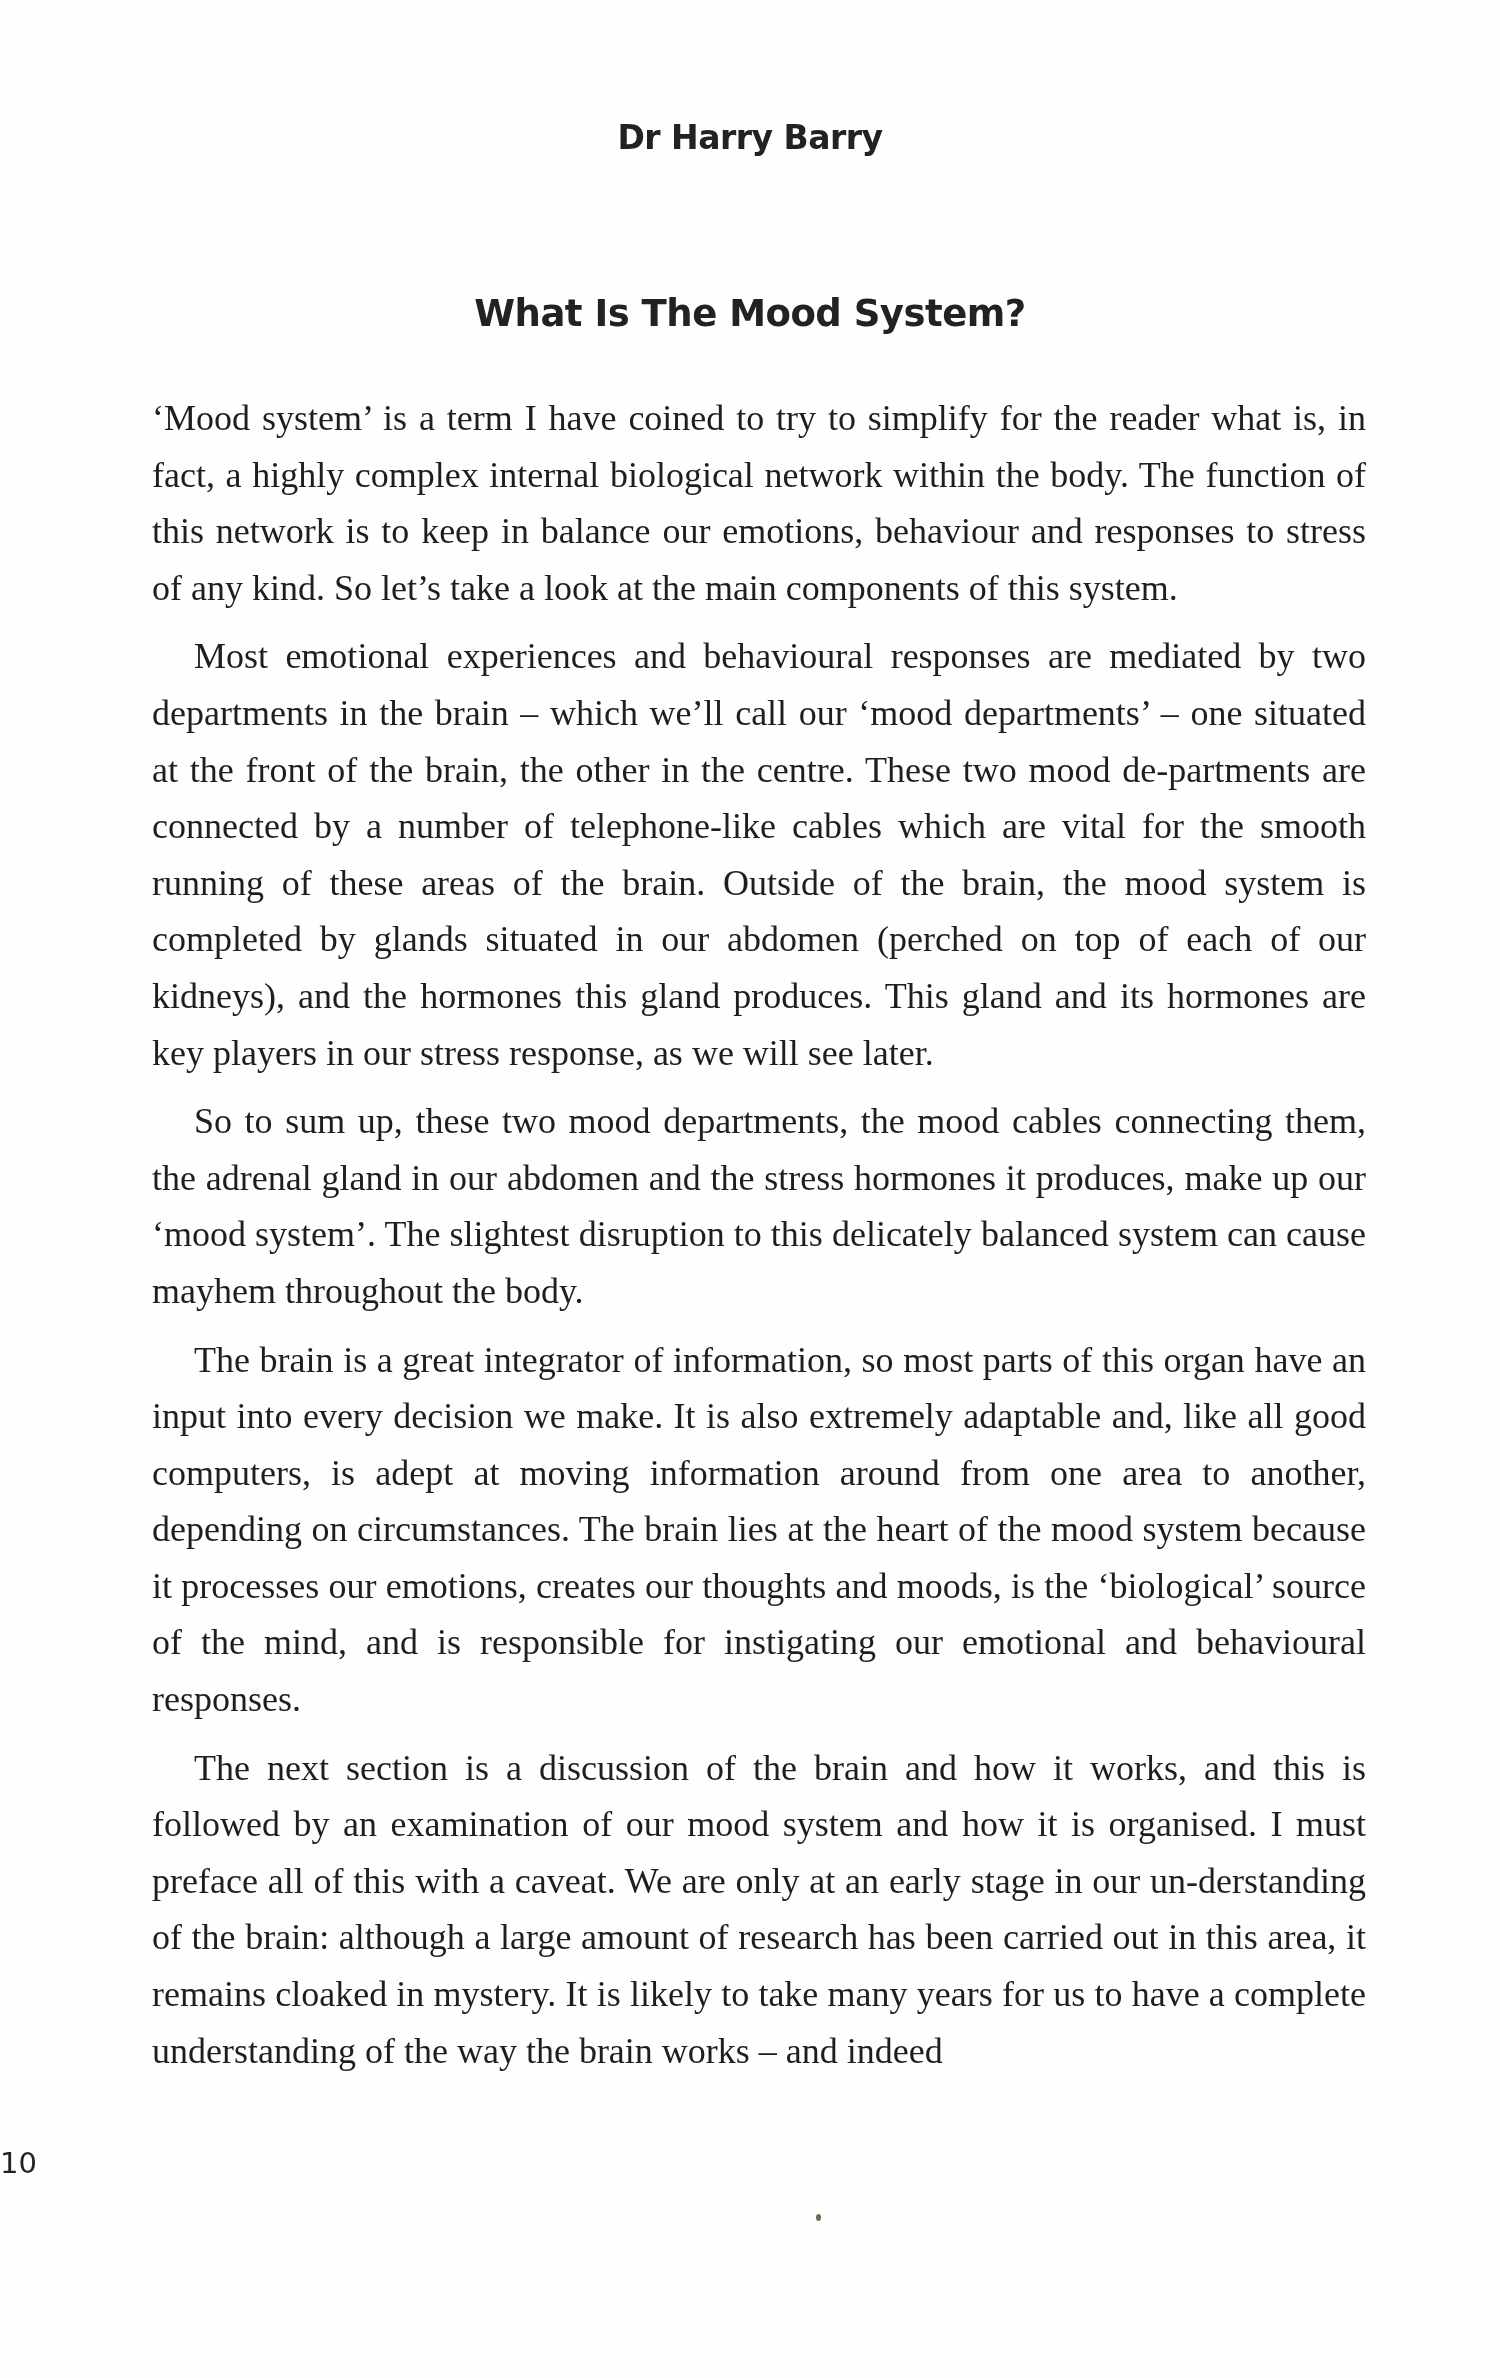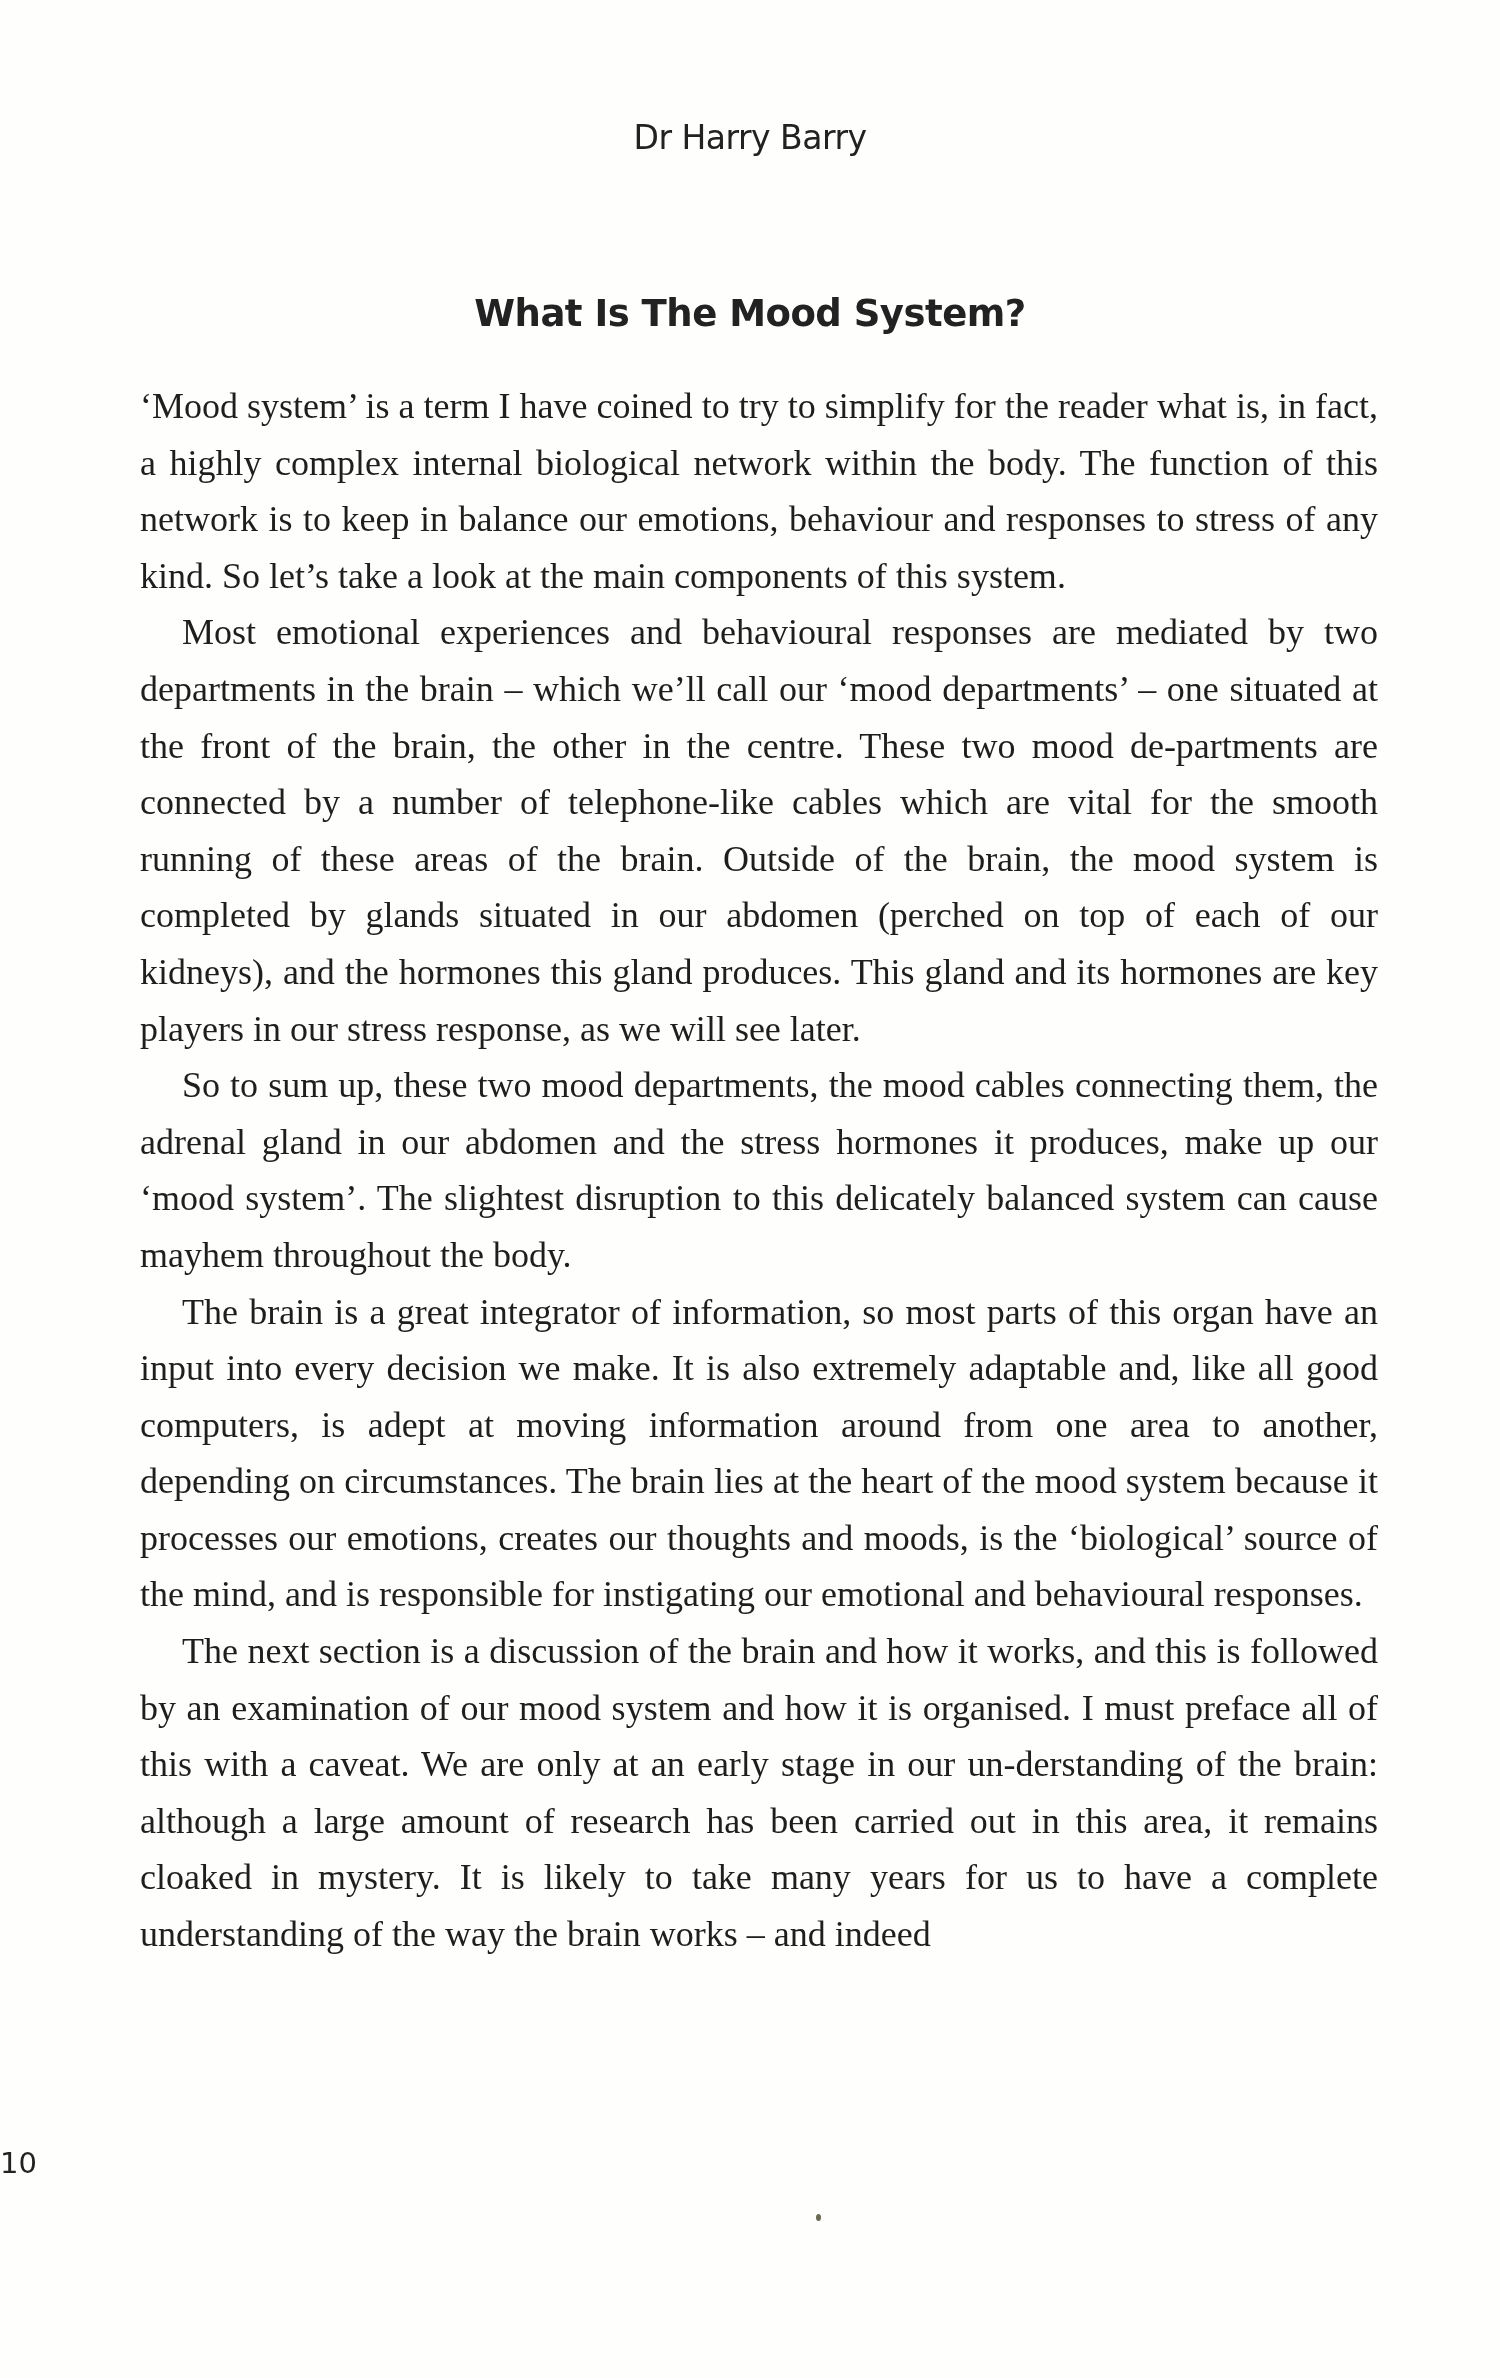"Dr Harry Barry" .running-head { font-weight: none -> bold }
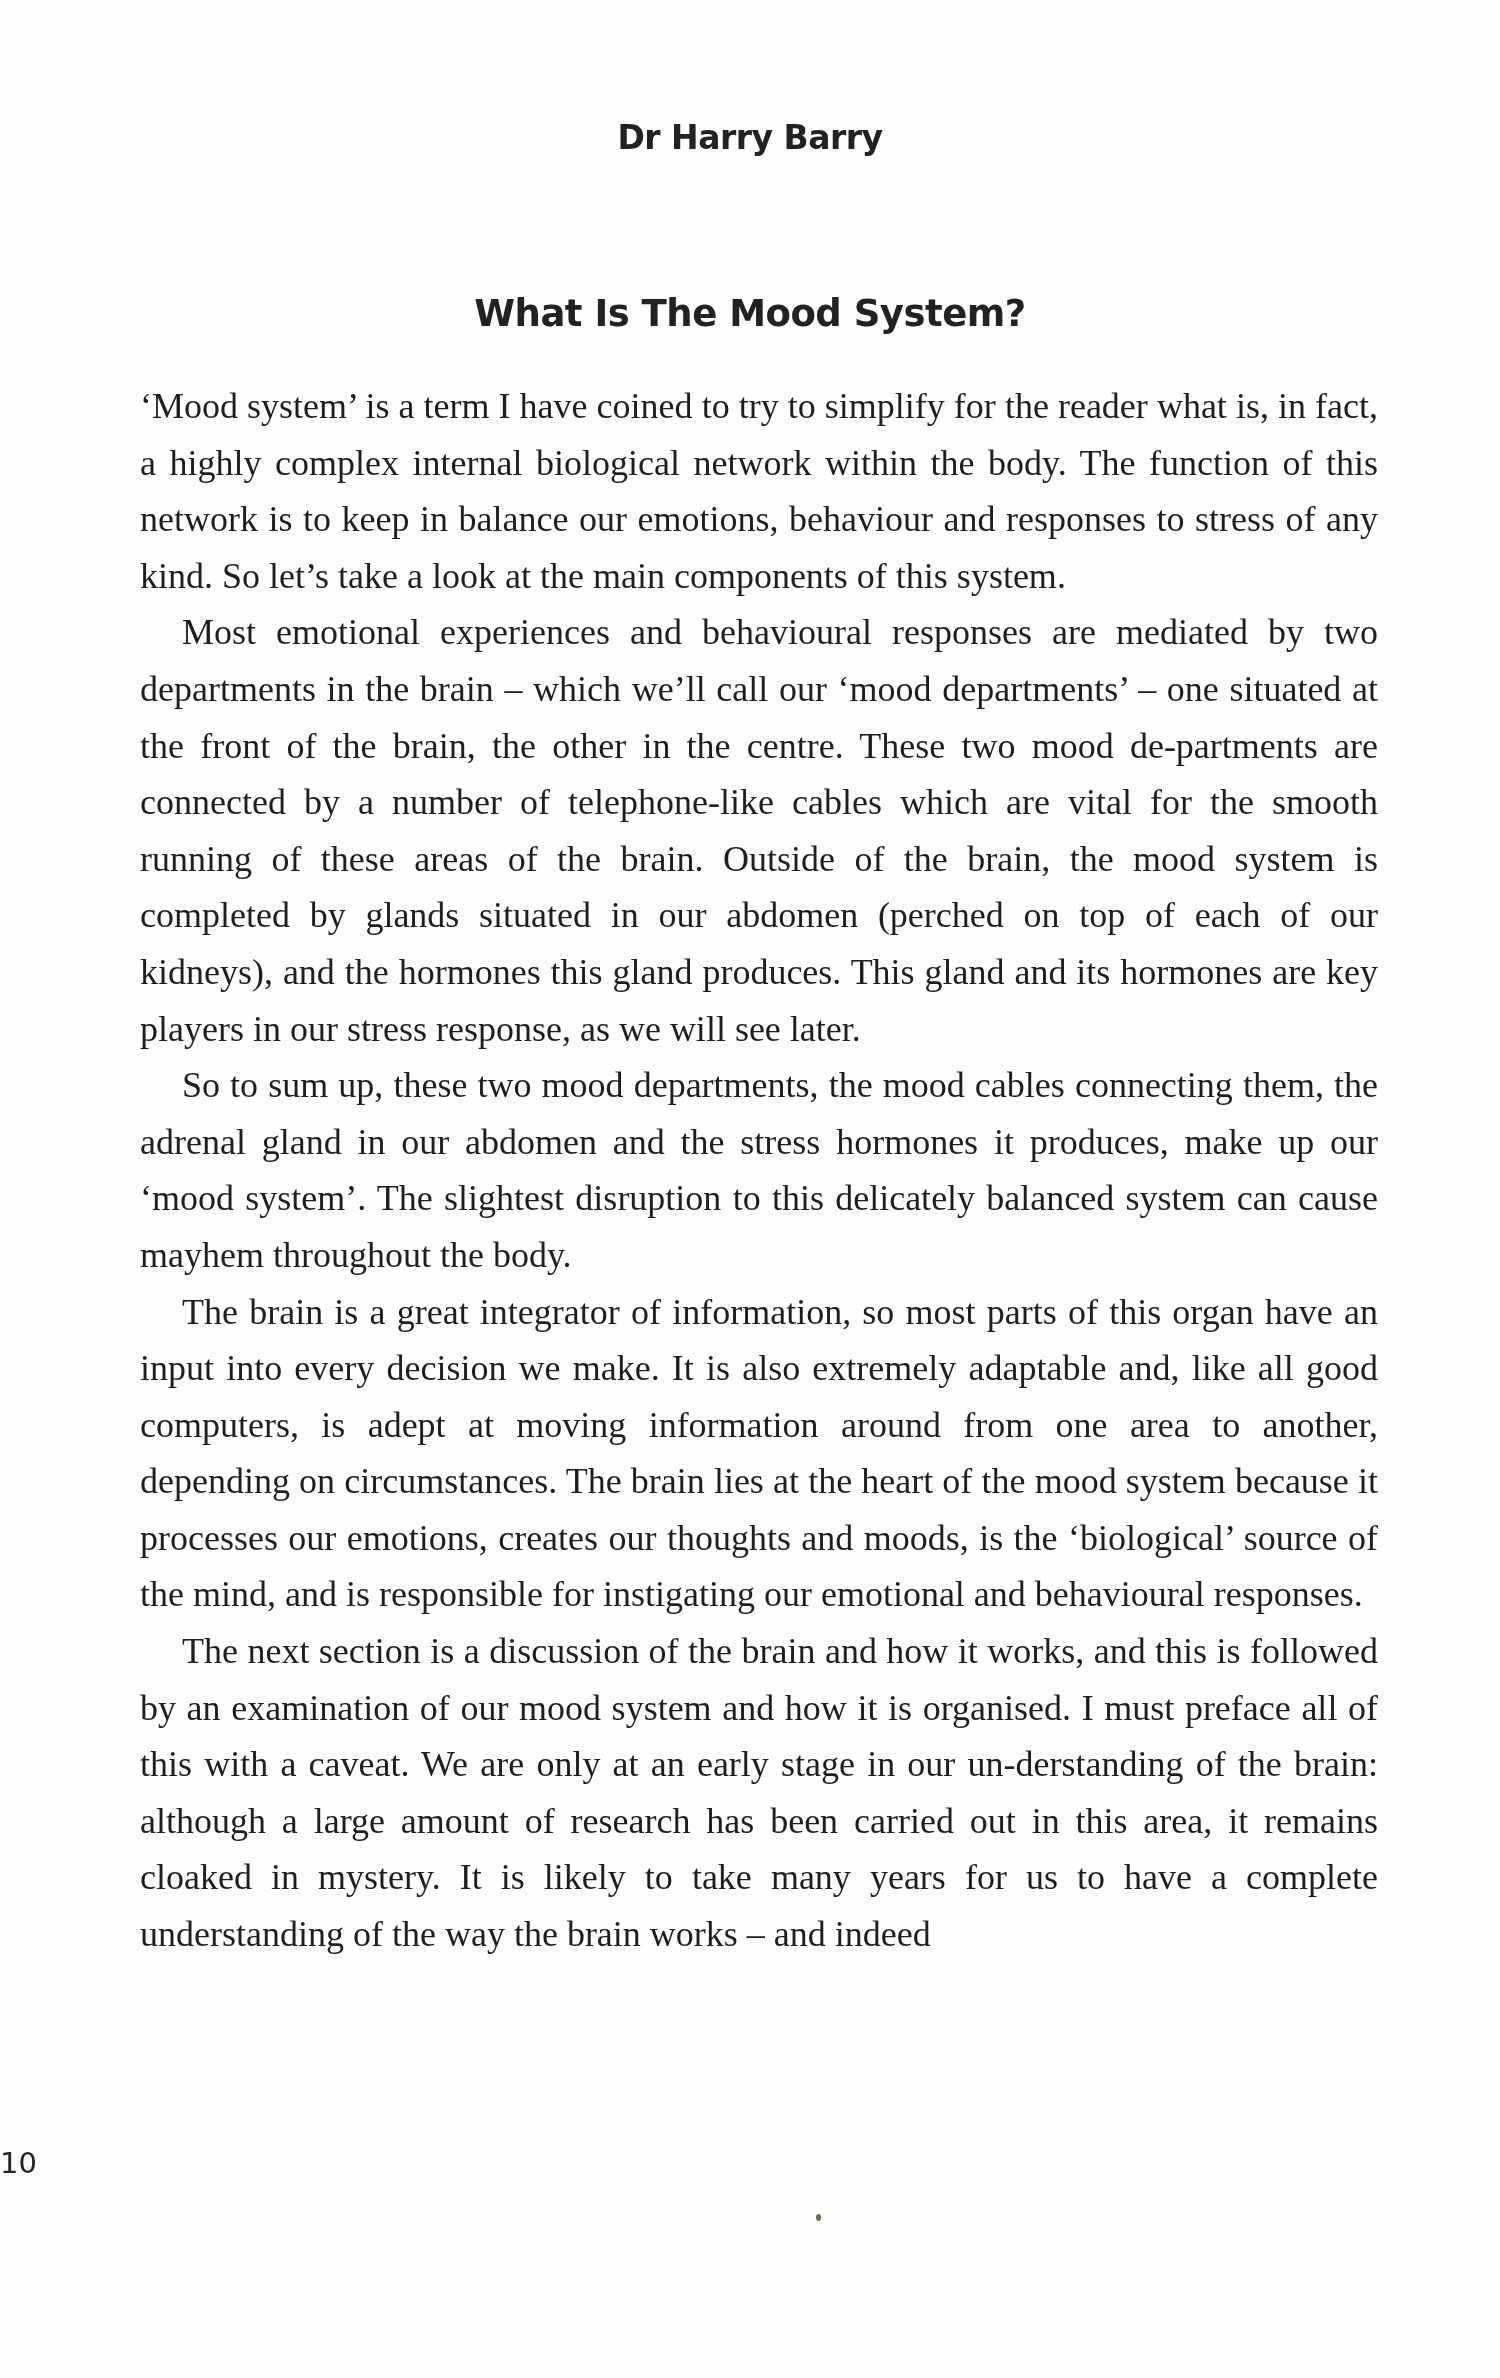"‘Mood system’ is a term" .body-text p { margin: 0 -> 12px }
